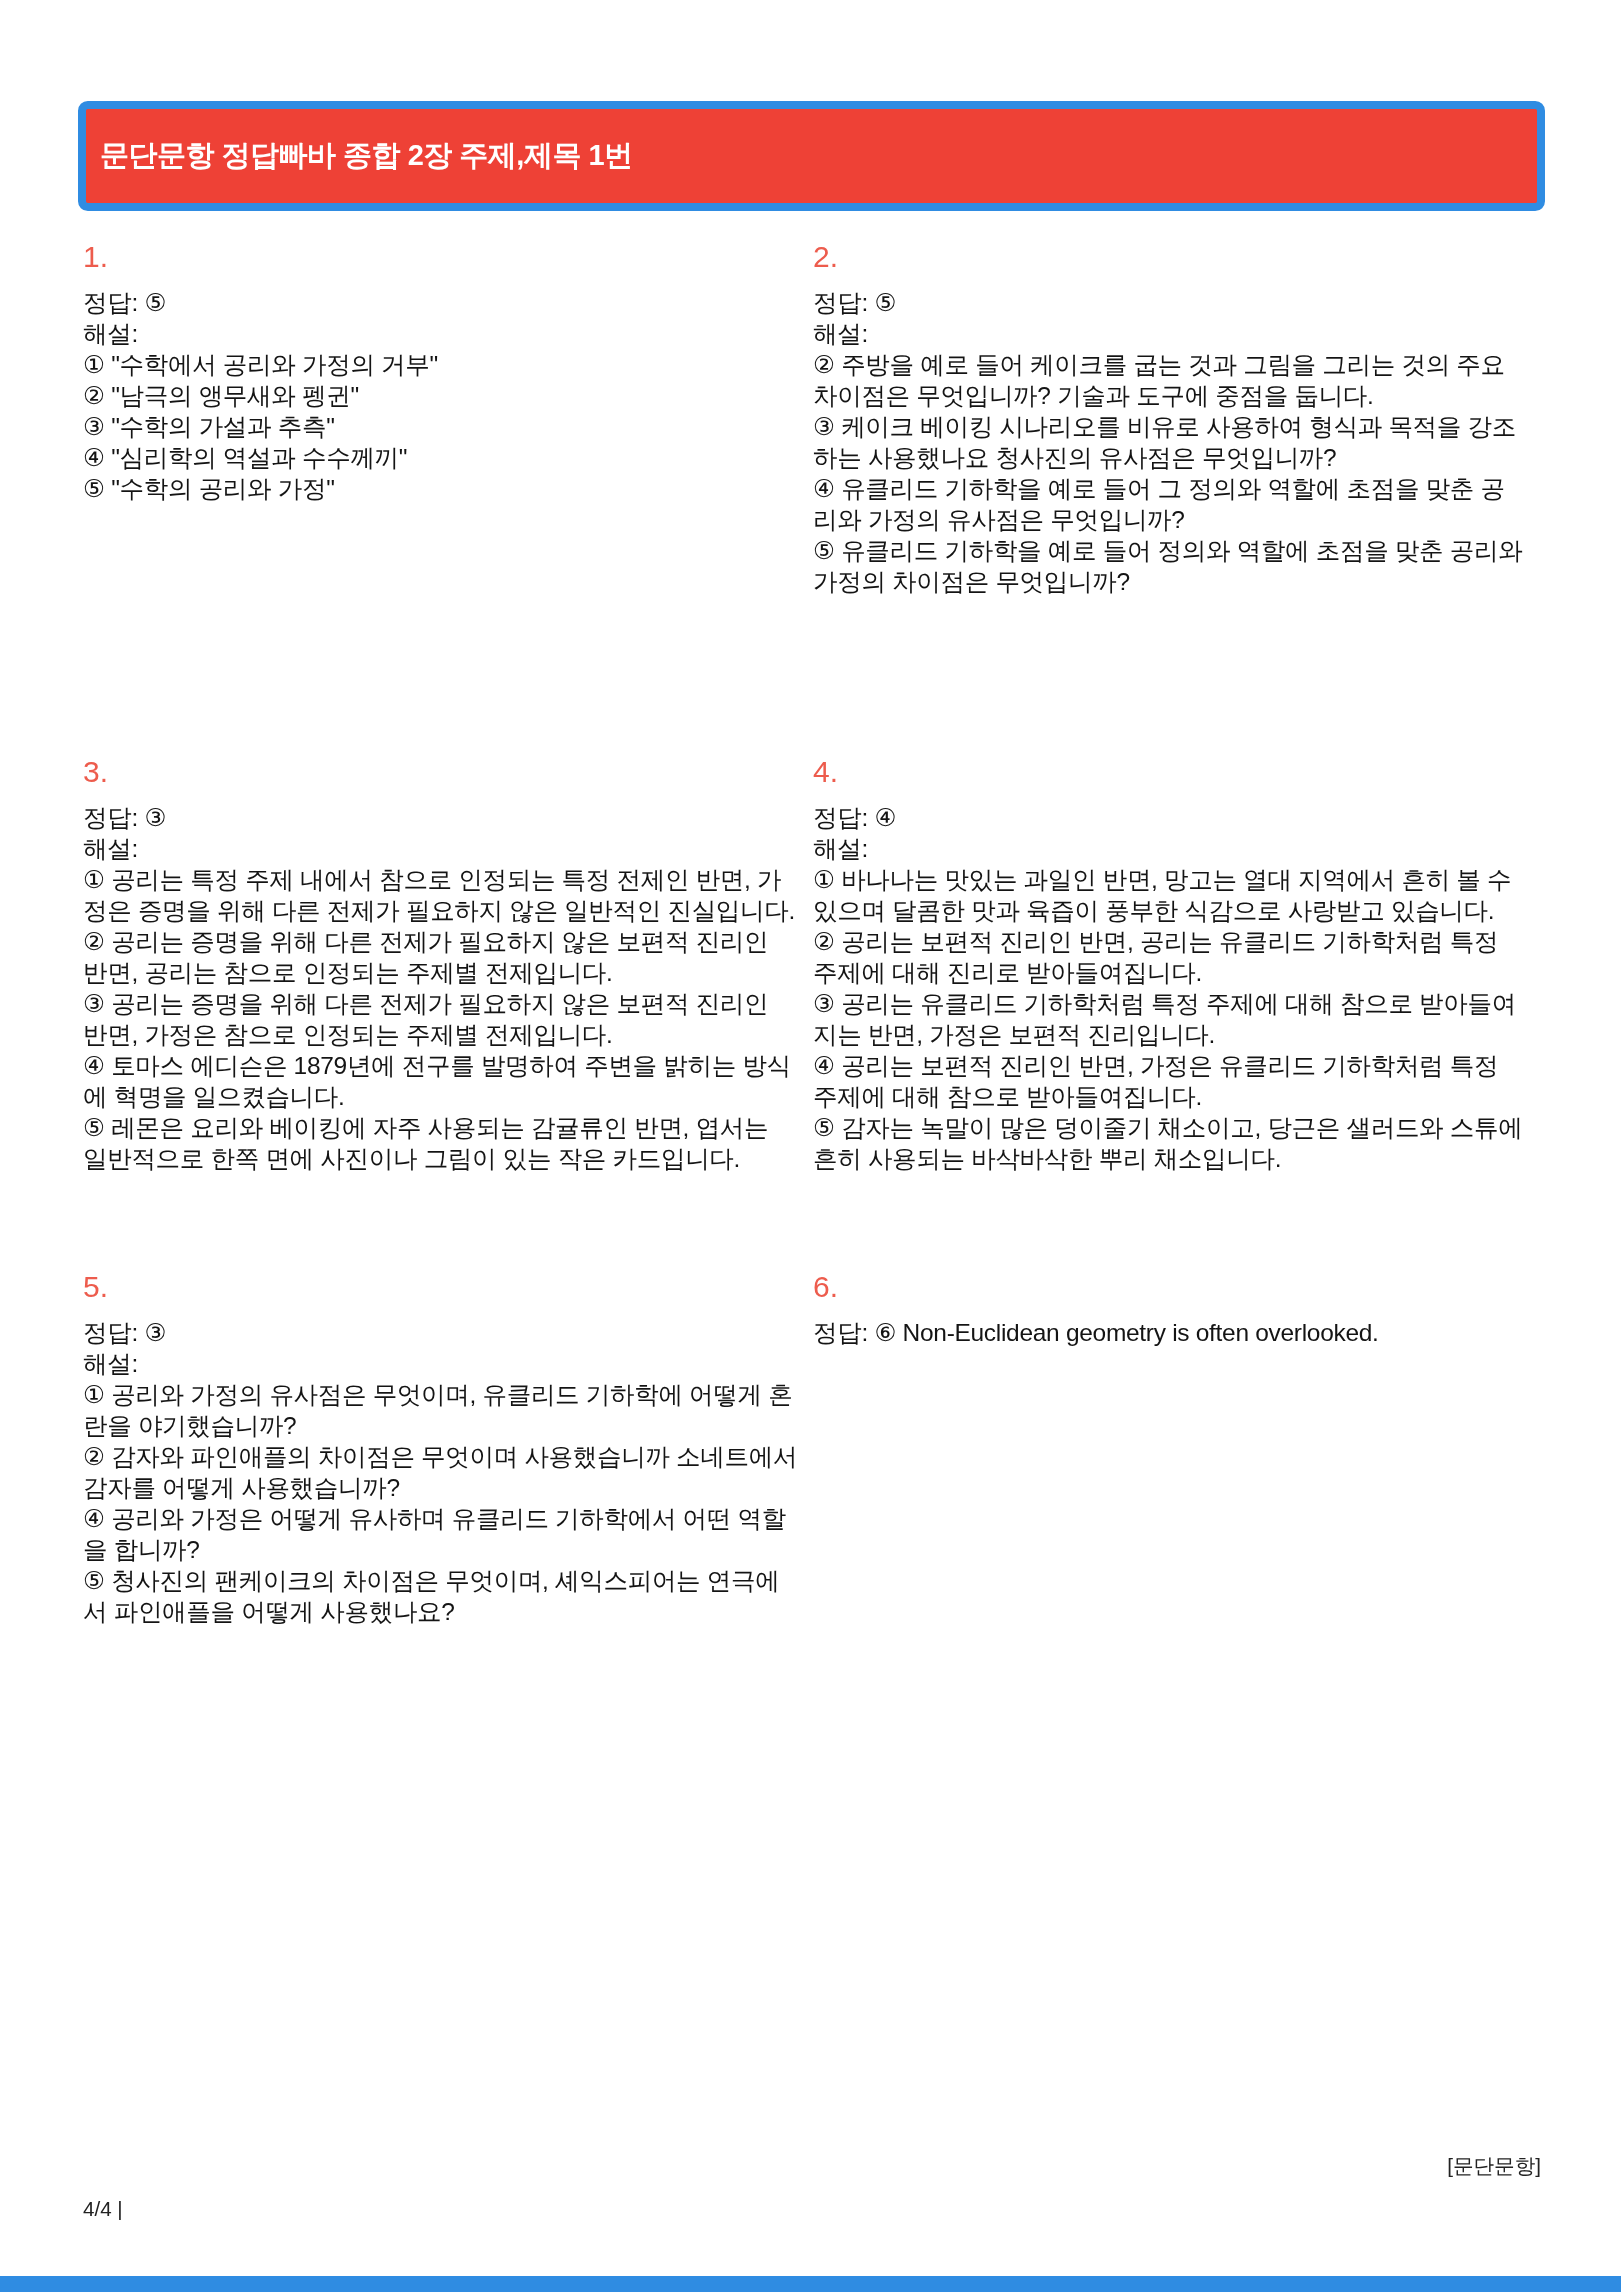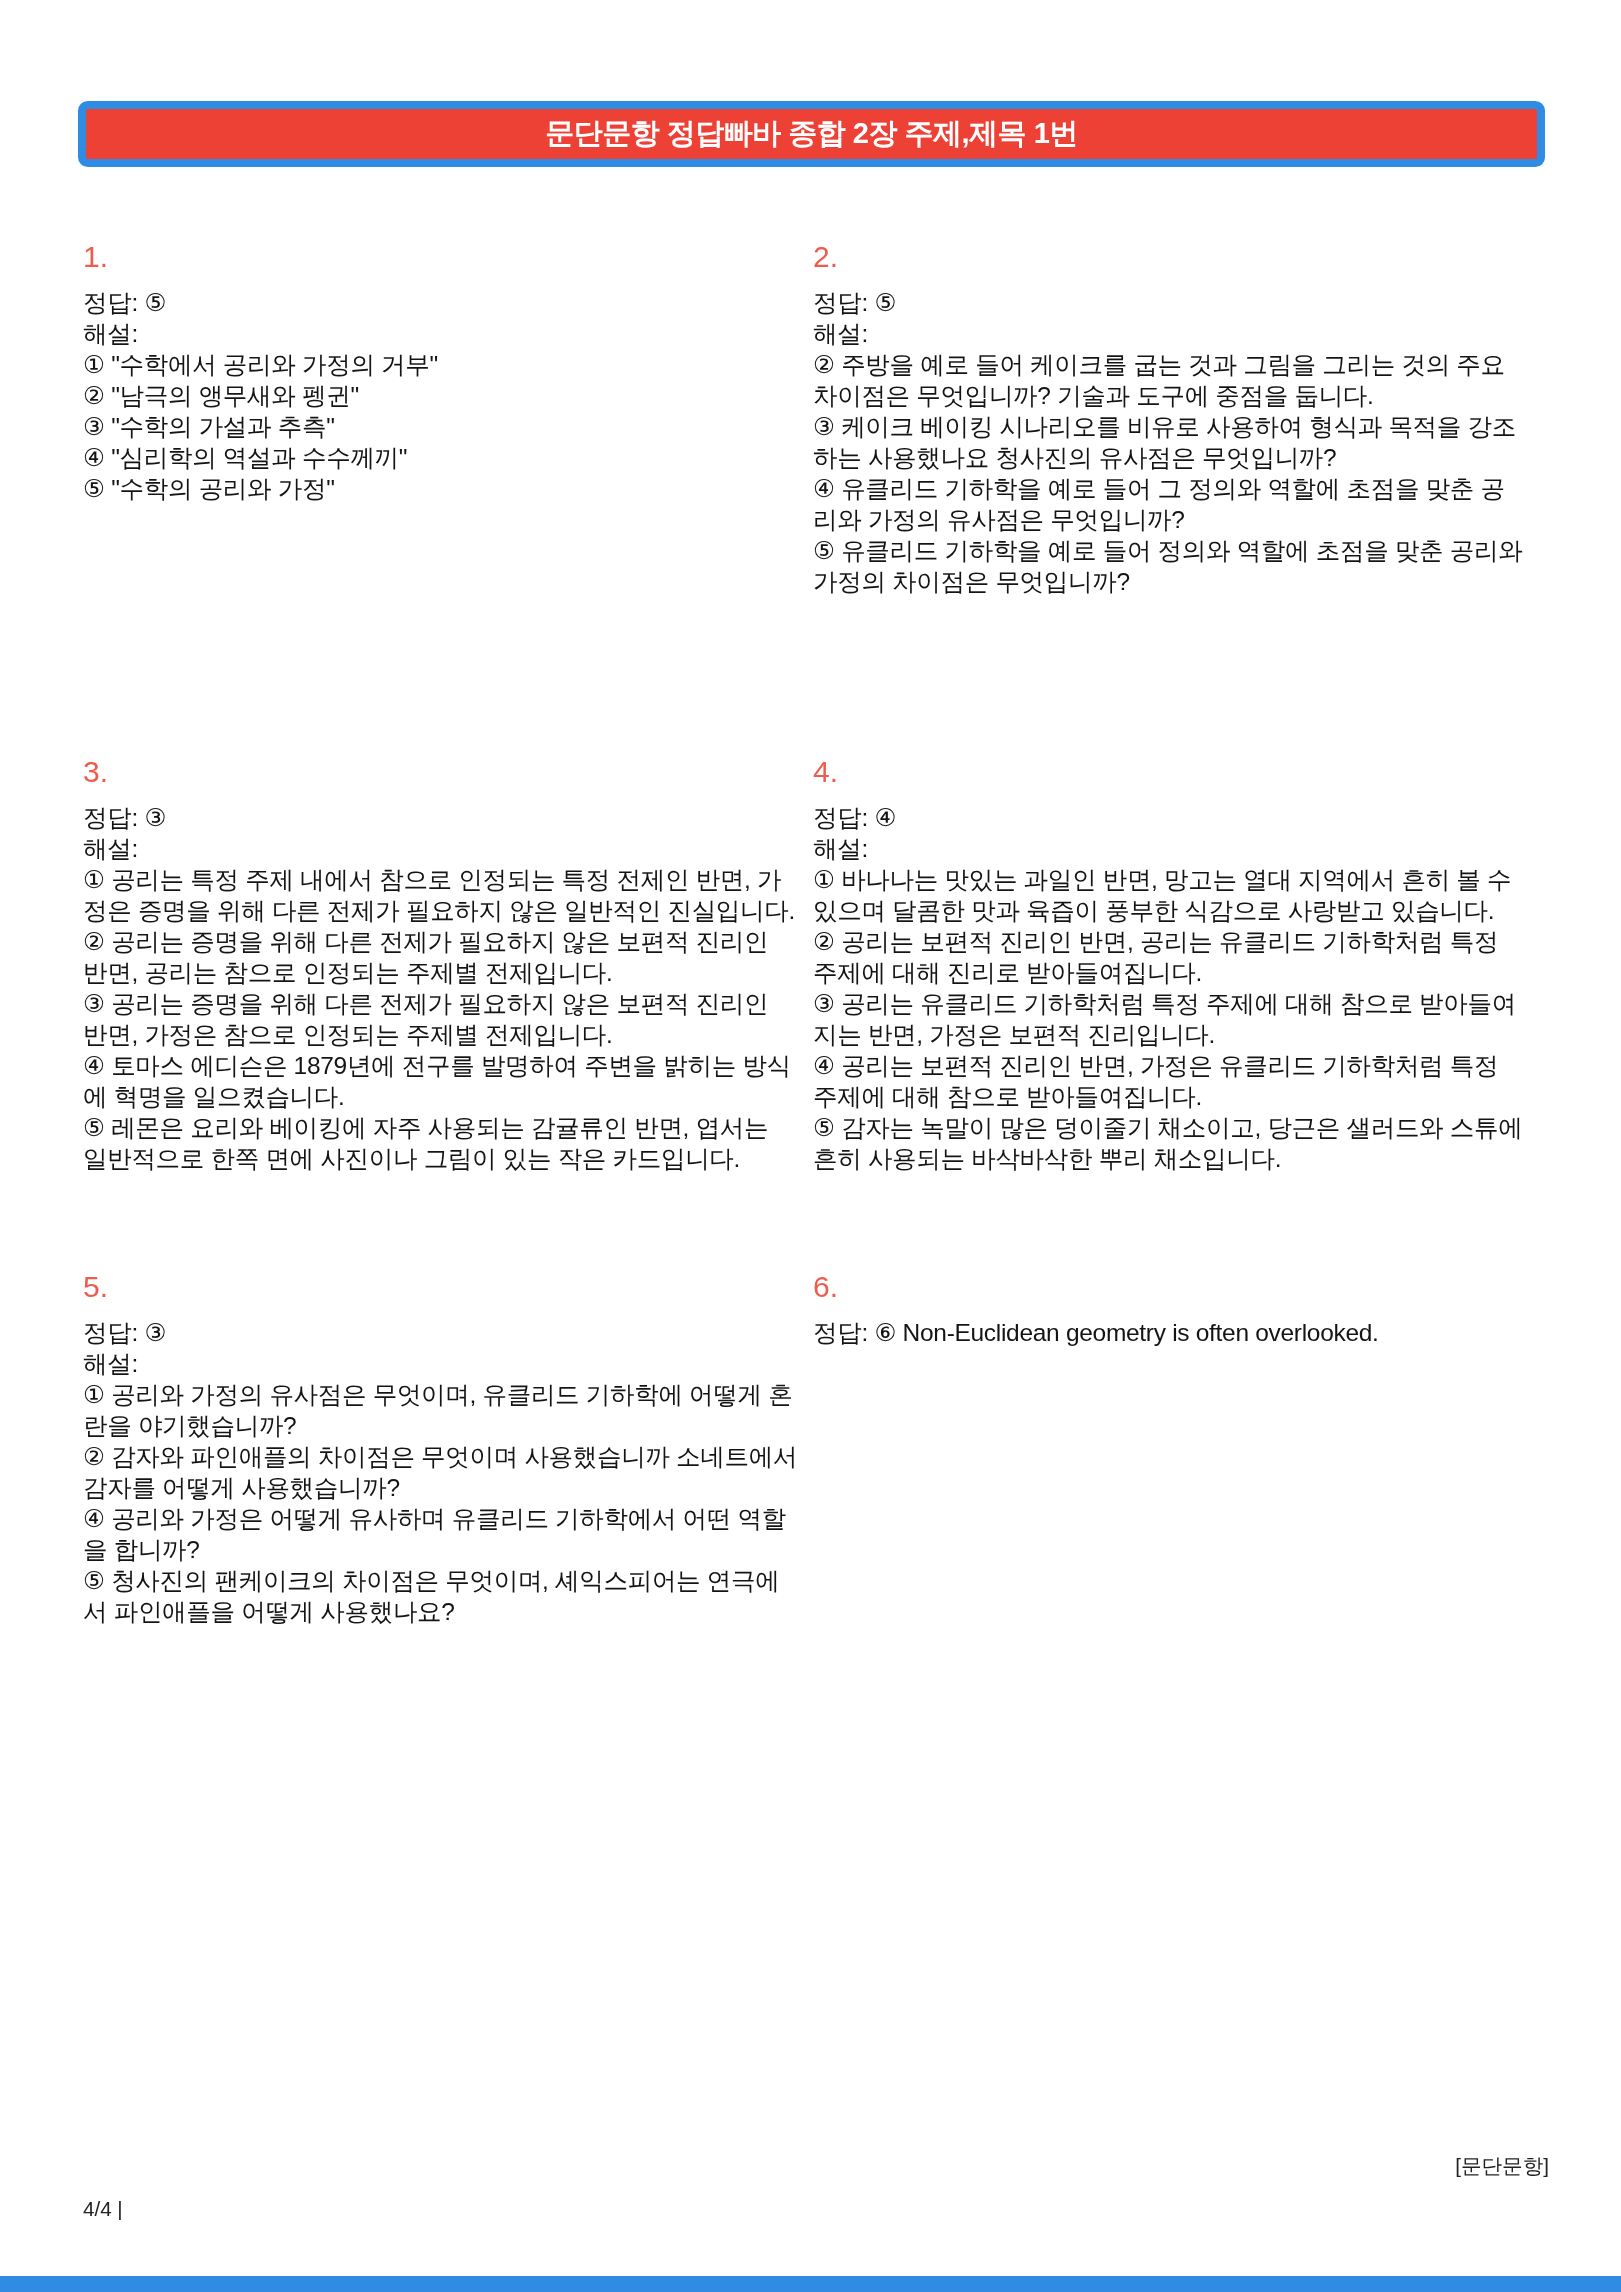"문단문항 정답" .header { height: 66px -> 110px; justify-content: center -> flex-start }
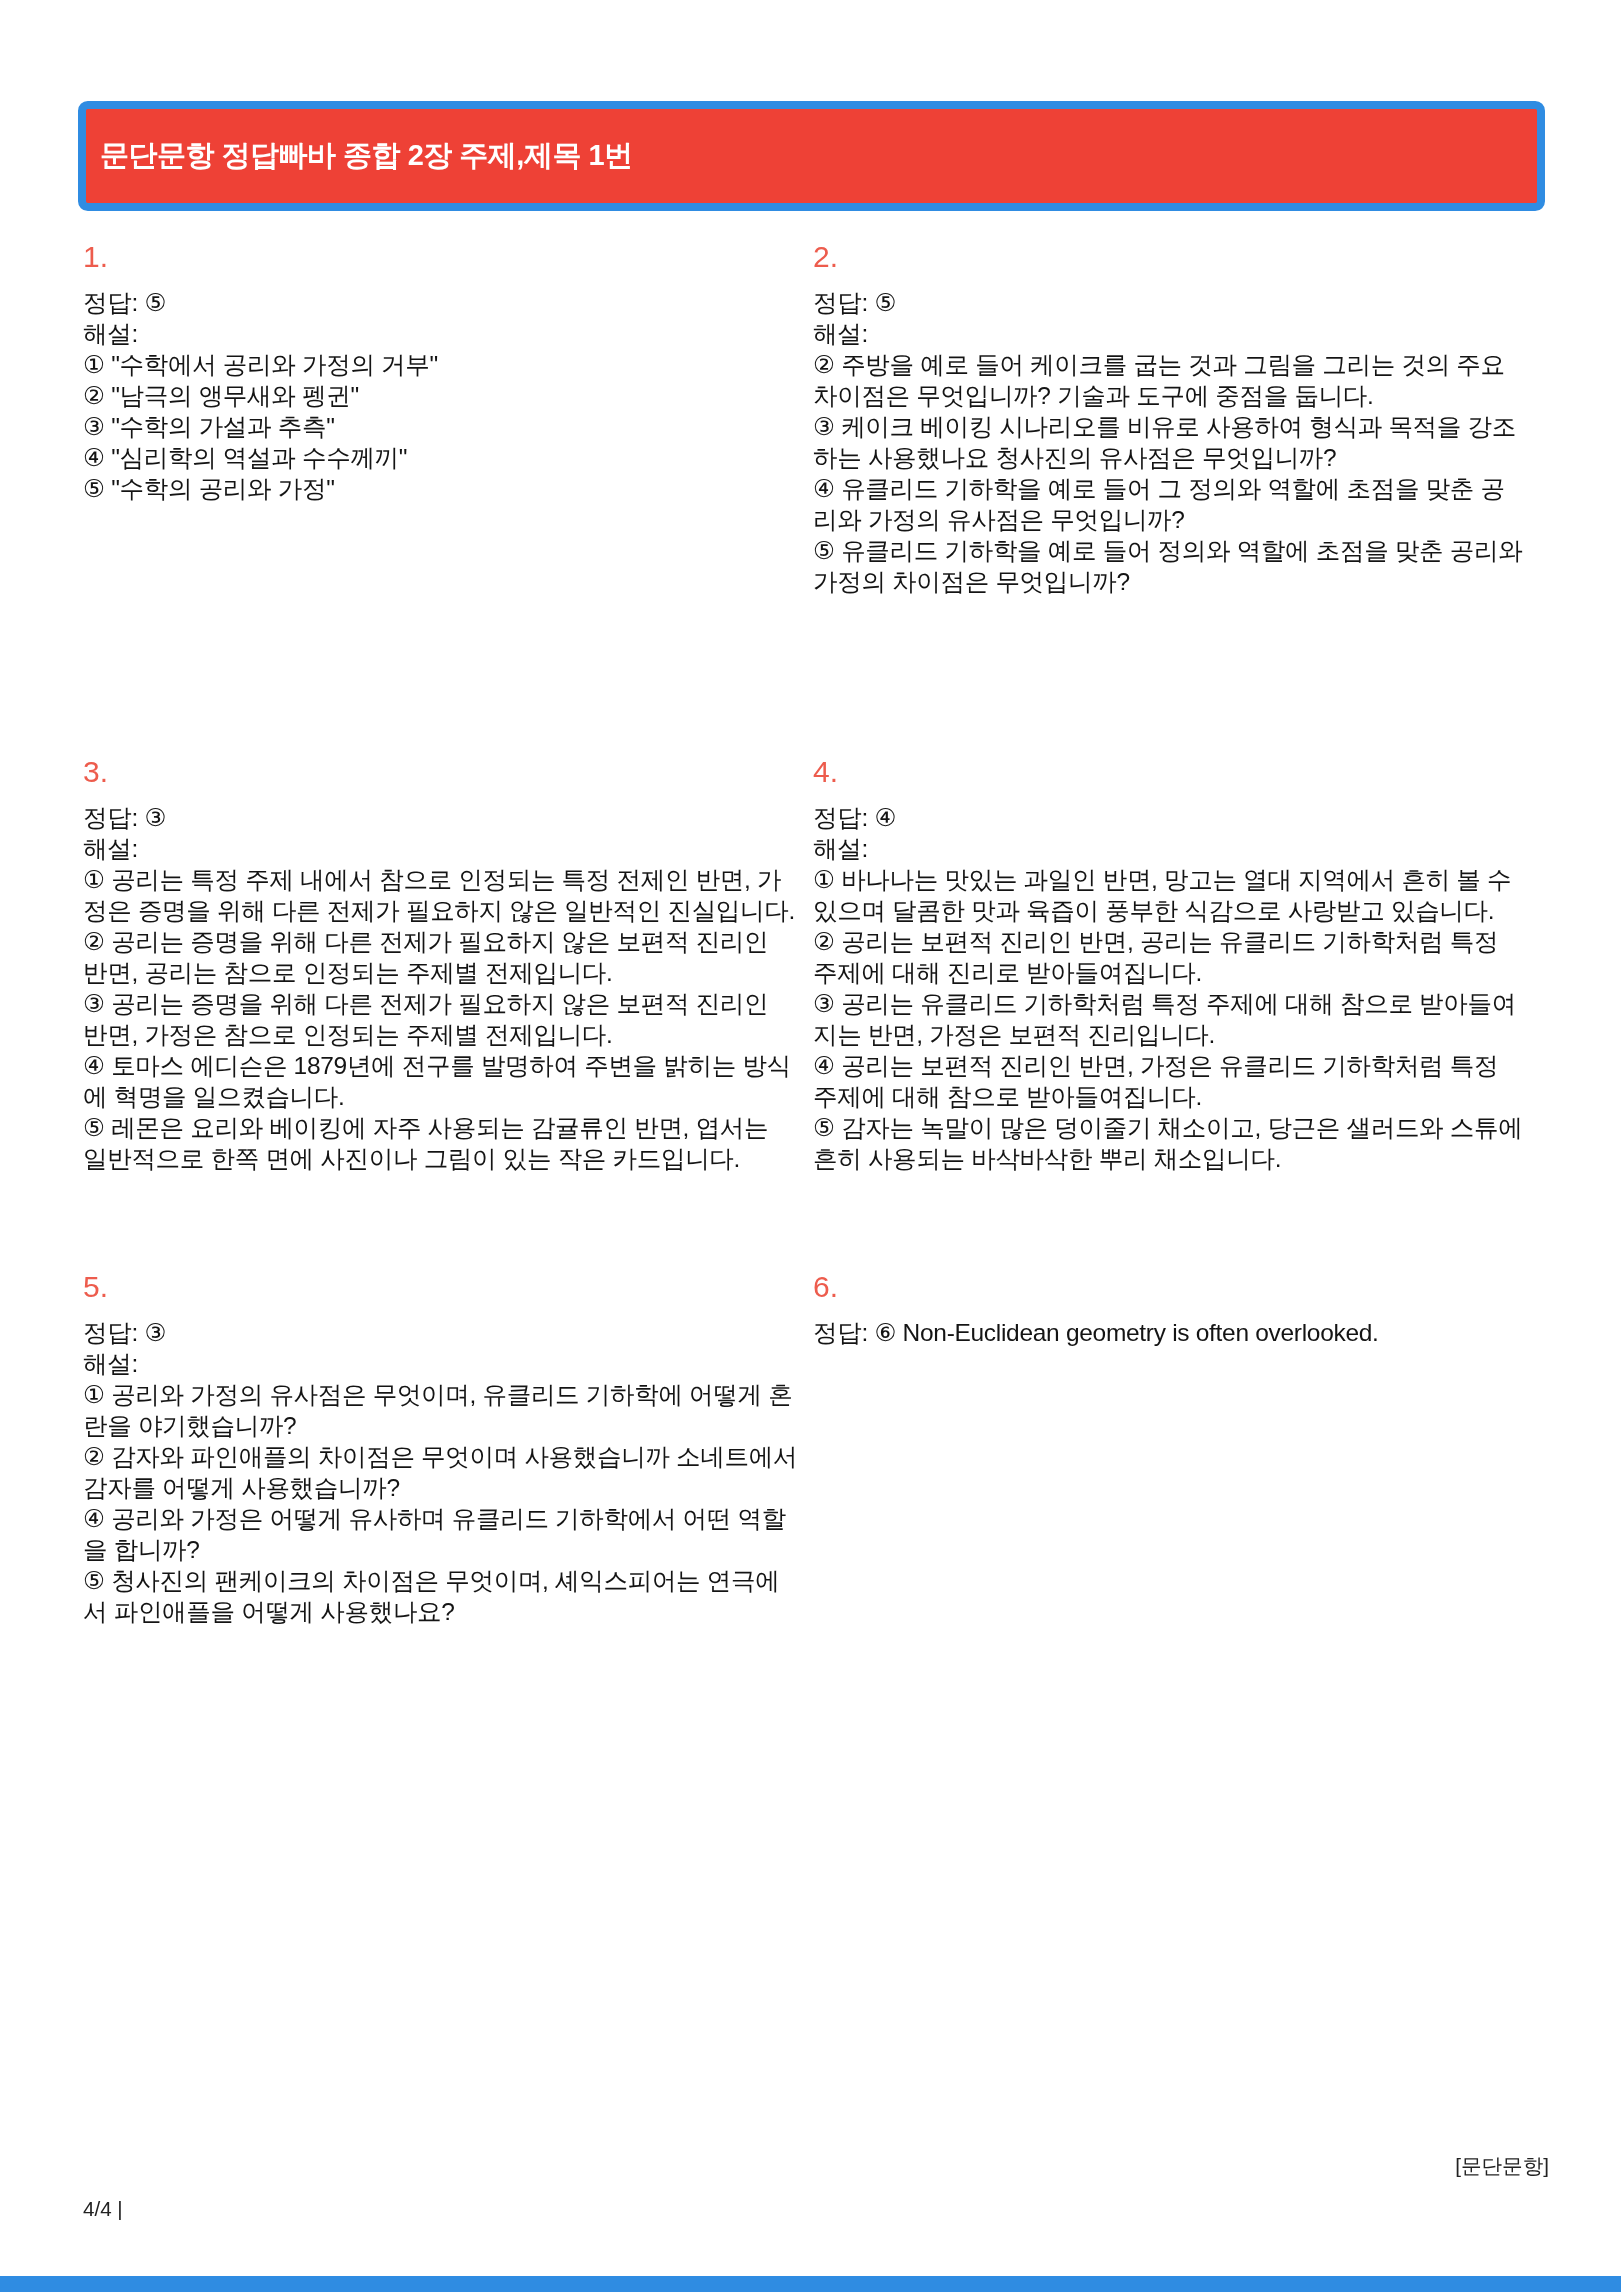"[문단문항]" .footer-right { right: 72px -> 80px }
